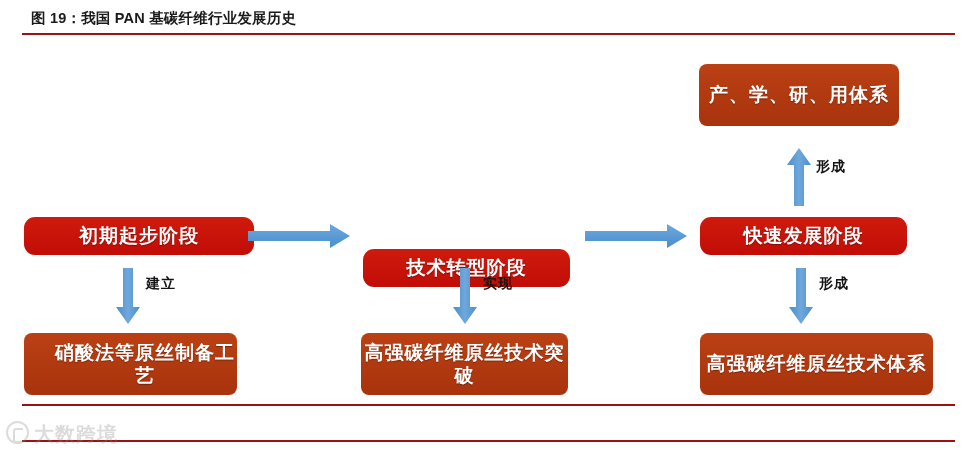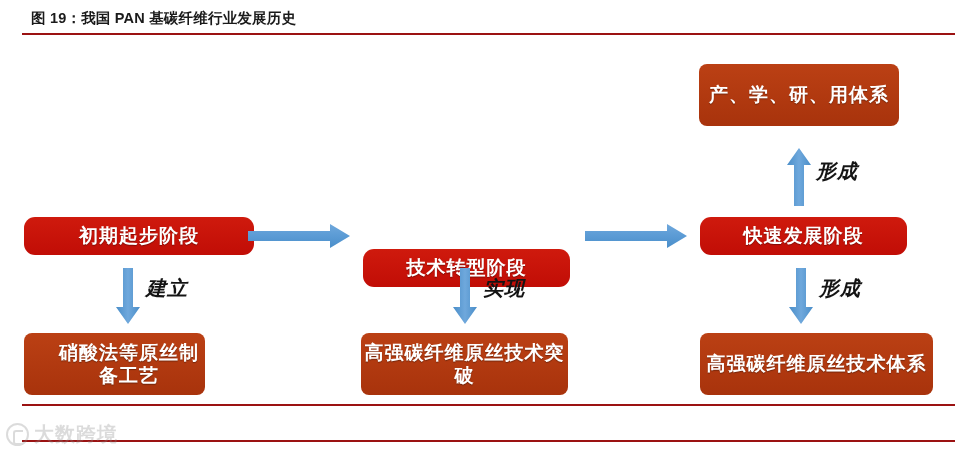"形成" .arrow-label { font-size: 20px -> 14px; font-style: italic -> none }
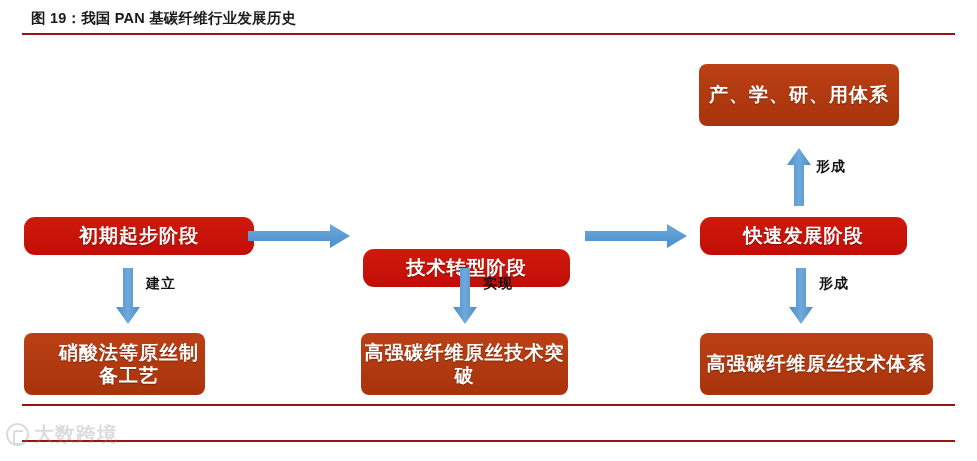"硝酸法等原丝制备工艺" #box-result-1 { width: 181px -> 213px }
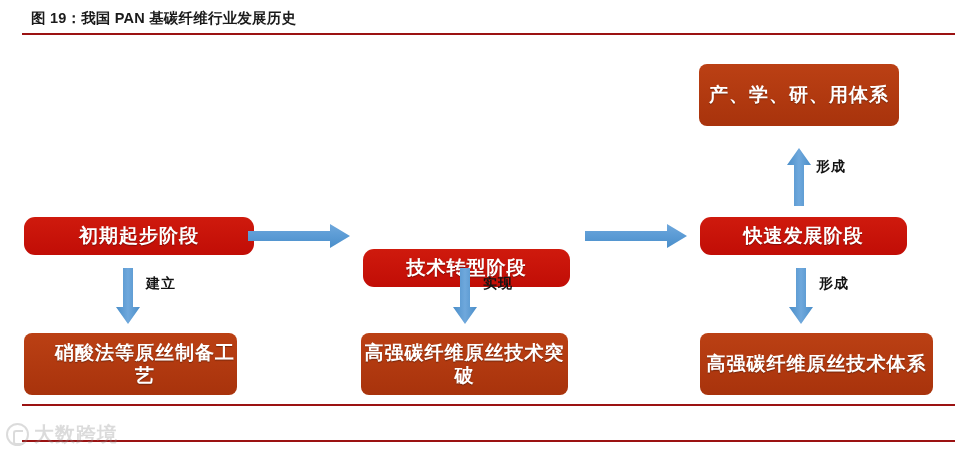"大数跨境" .watermark { align-items: center -> flex-start }
